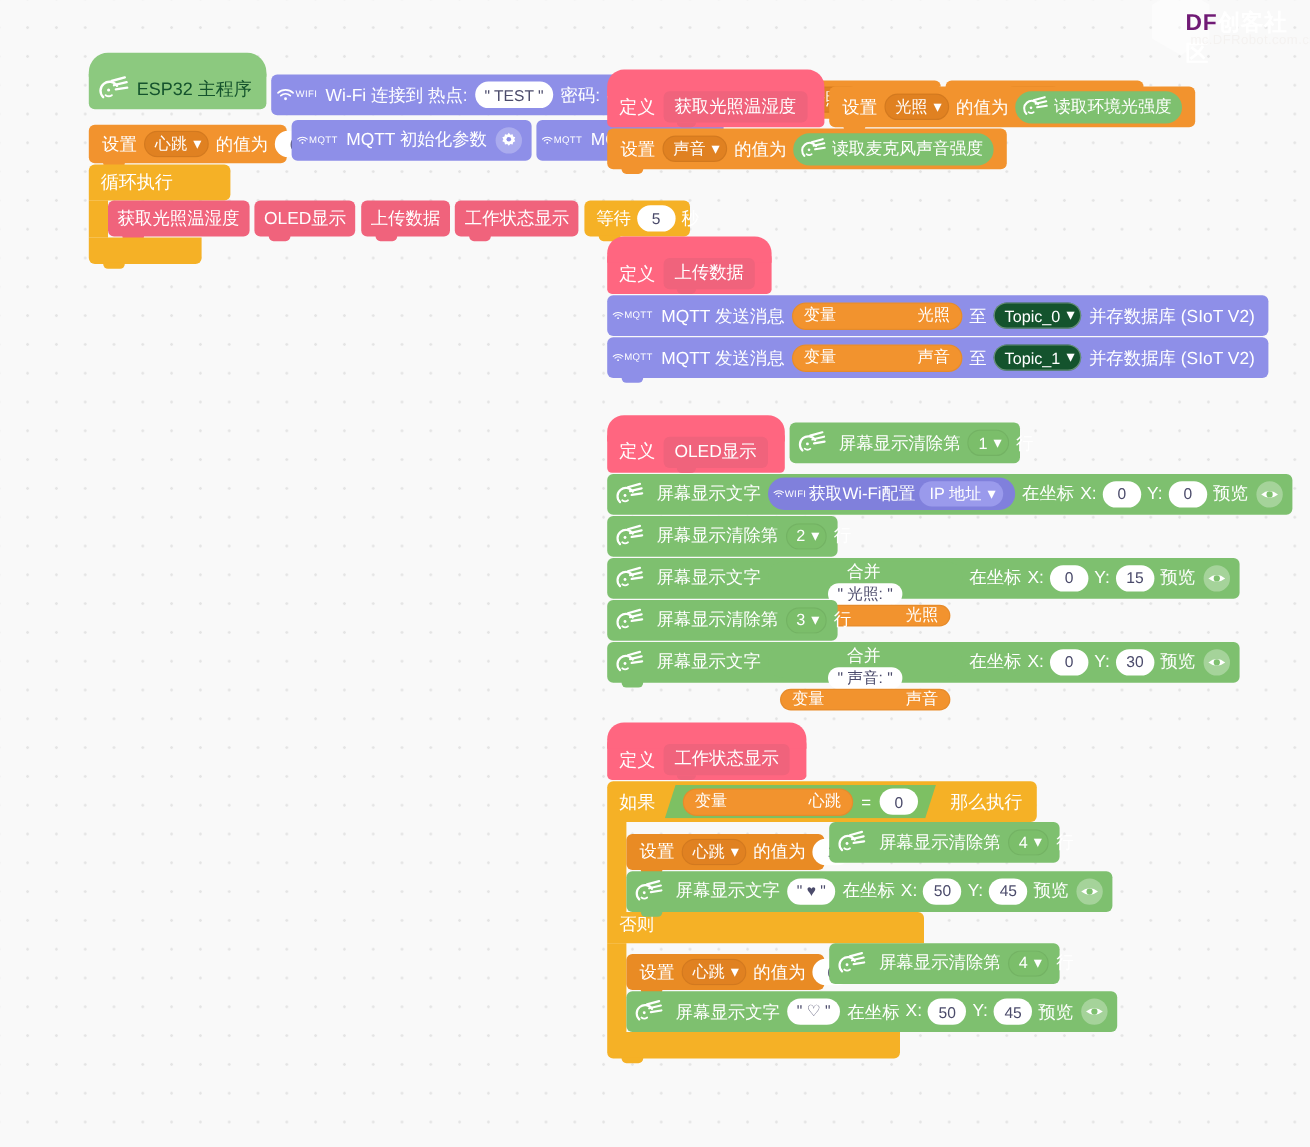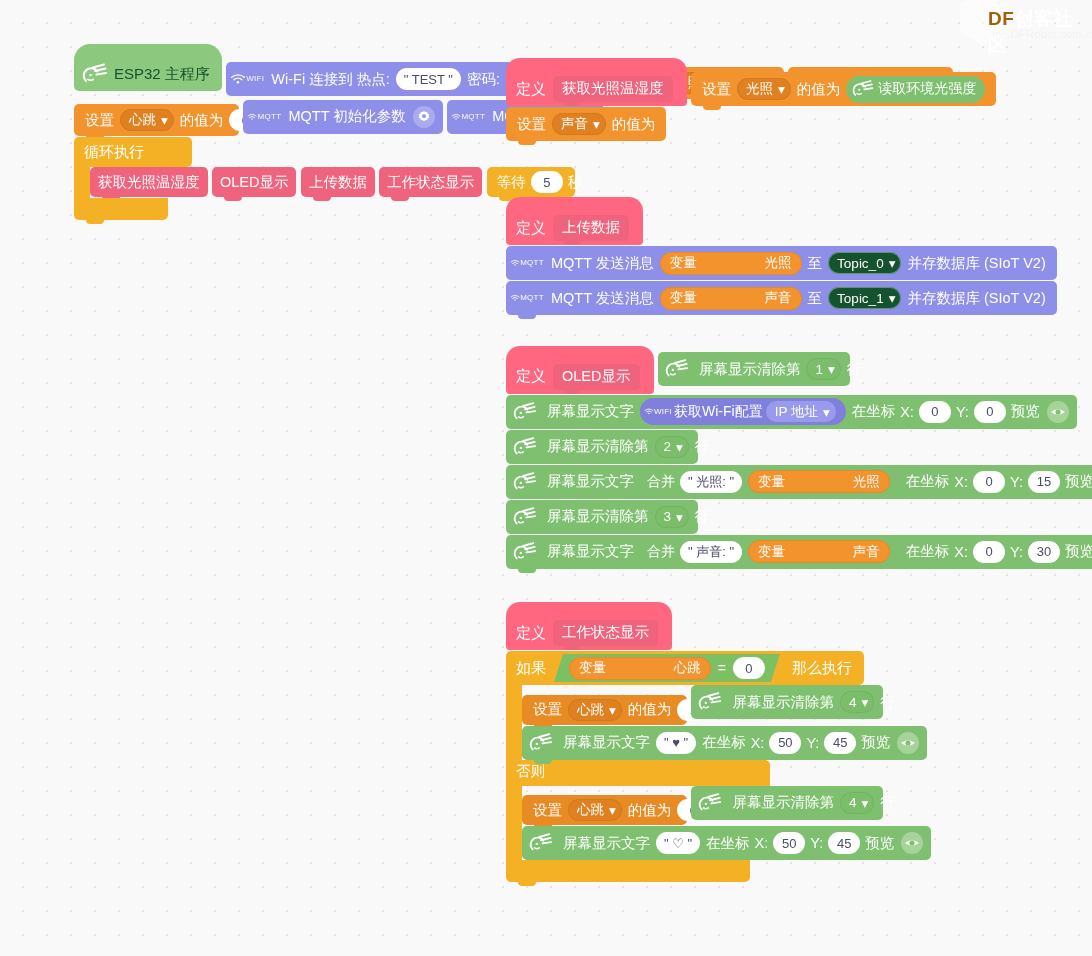"DF" #watermark .wm-text .df { color: #a16207 -> #701a75 }
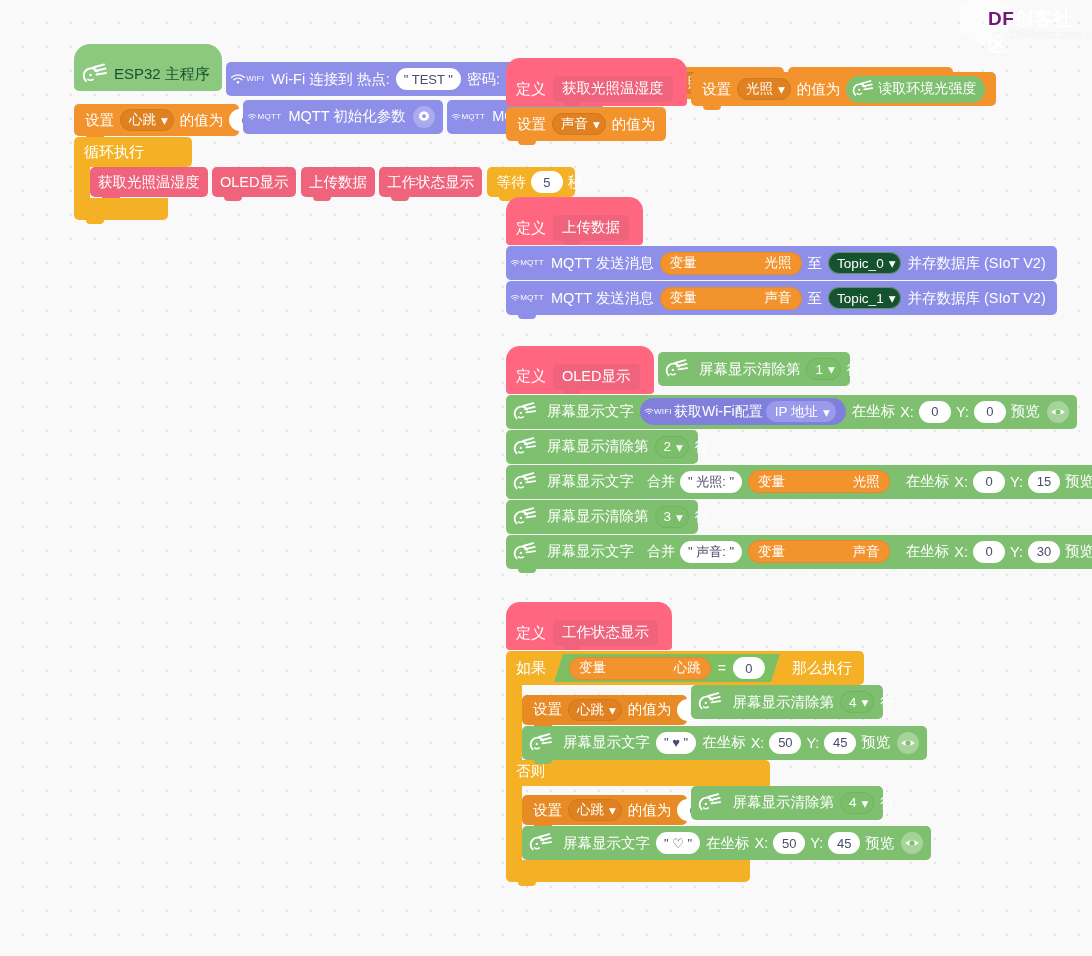"读取麦克风声音强度" span.rep-green { html: none -> <span> <span> <svg> <path></path> <path></path> <circle></circle> <path></path> </svg> </span> <span>读取麦克风声音强度</span> </span> }
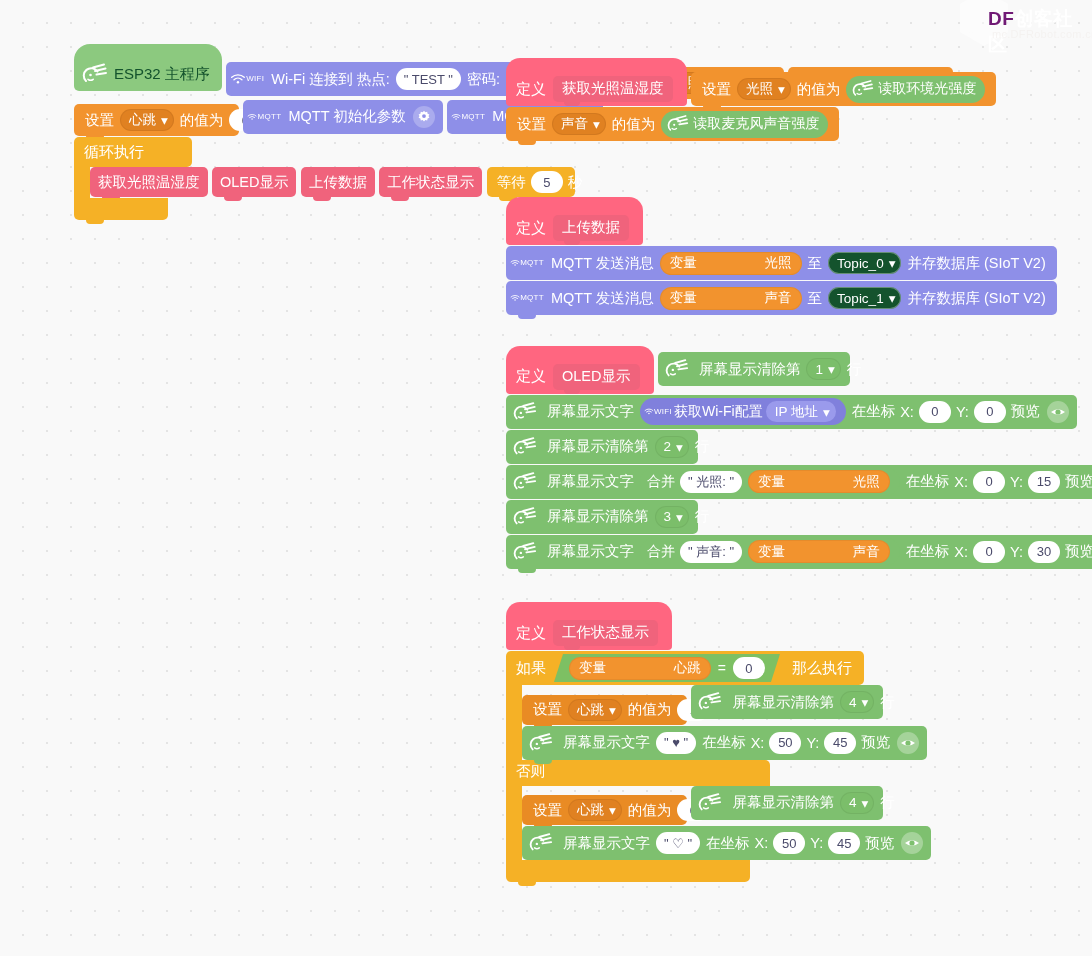"合并" .rep-orange-join { flex-direction: none -> column }
